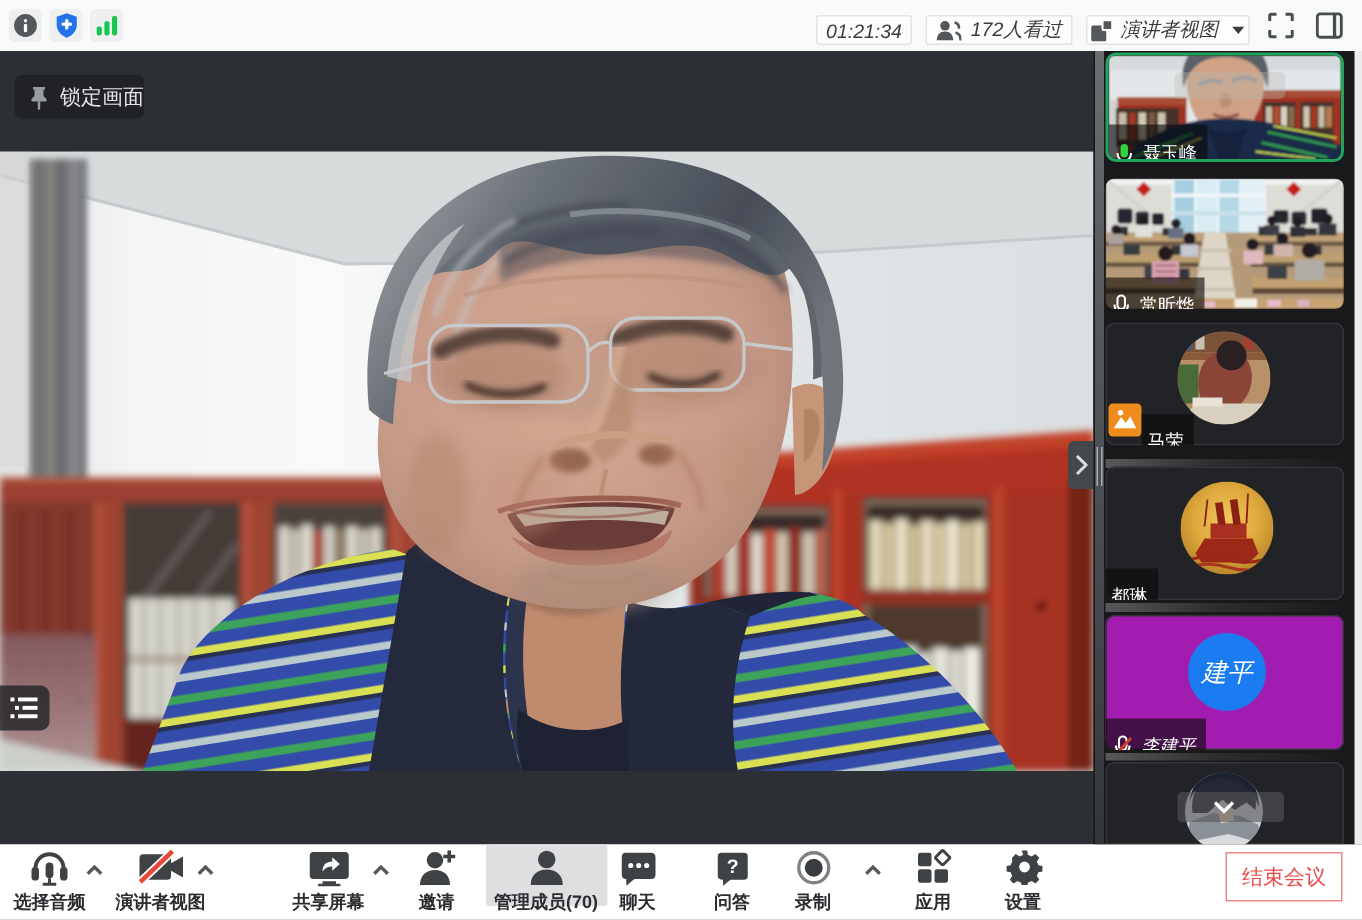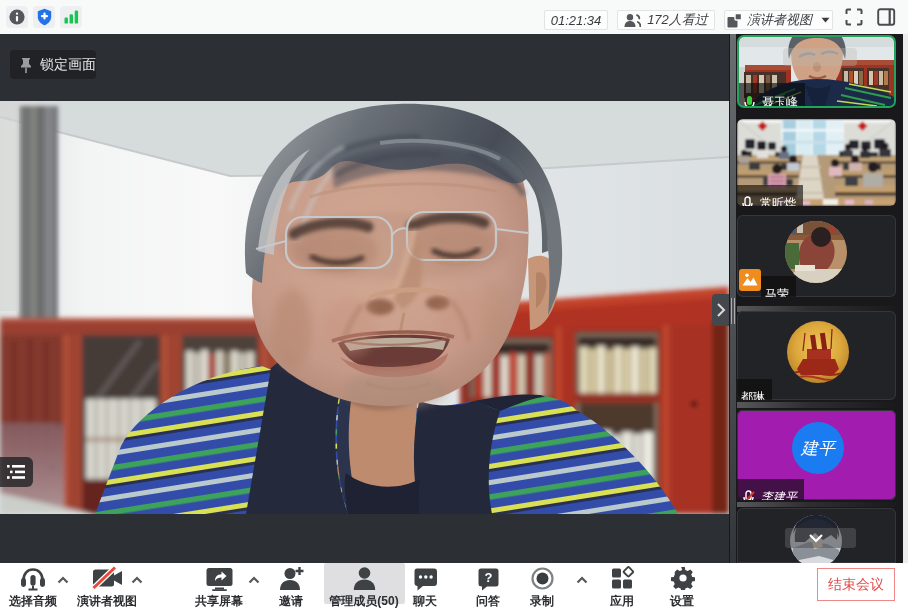"管理成员(50)" div.lbl { text: 50 -> 70 }
